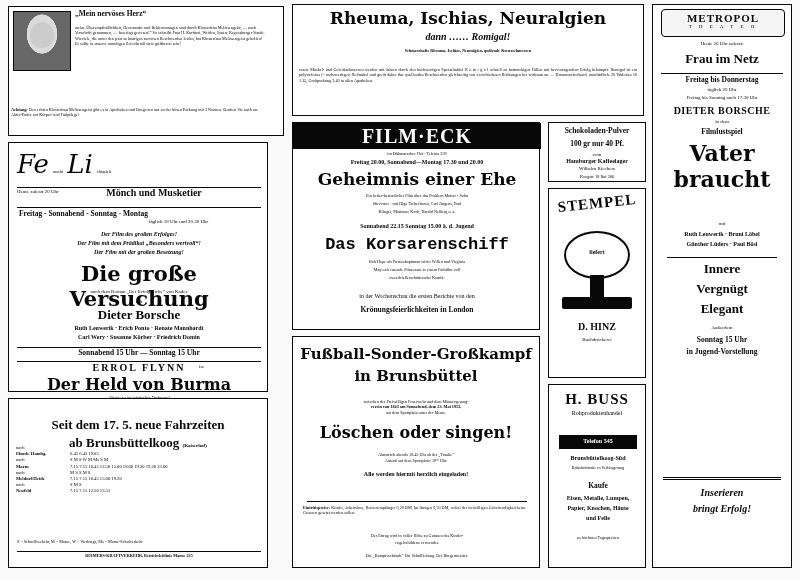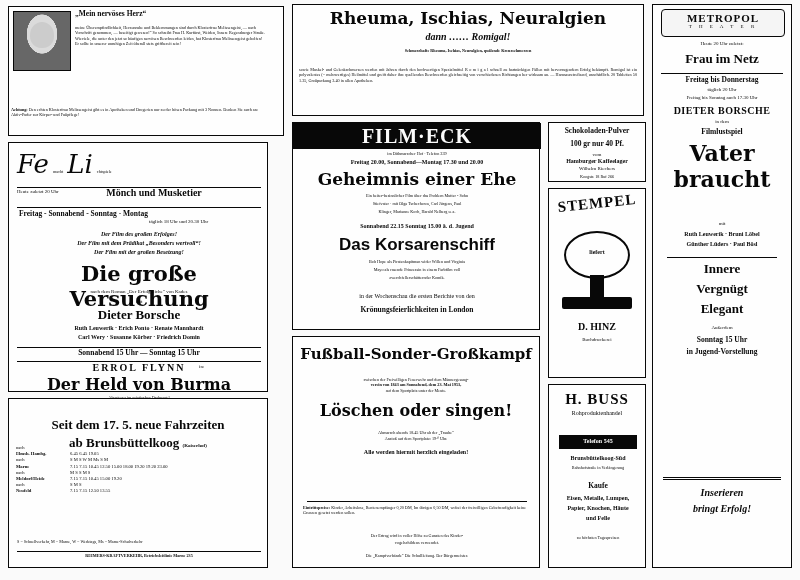"Das Korsarenschiff" div.c { font-family: Liberation Sans, sans-serif -> Liberation Mono, monospace }
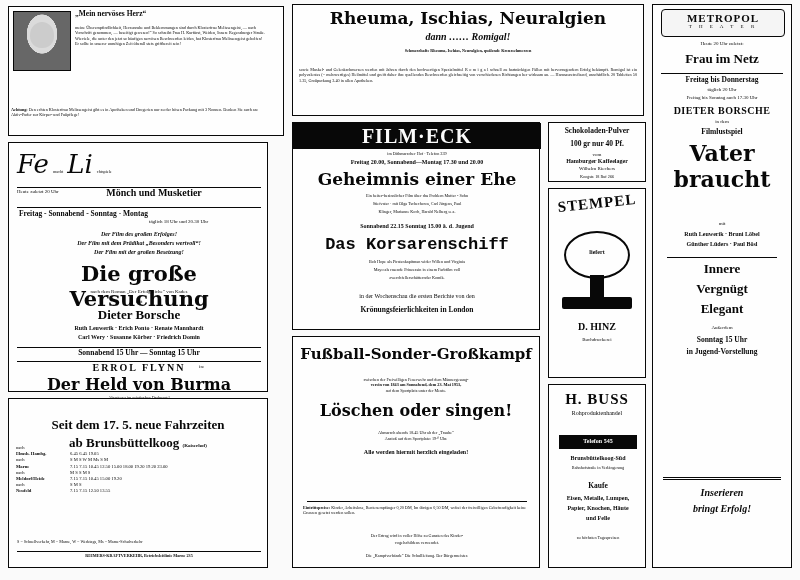"in Brunsbüttel" div.c { html: none -> <div>in Brunsbüttel</div> }
